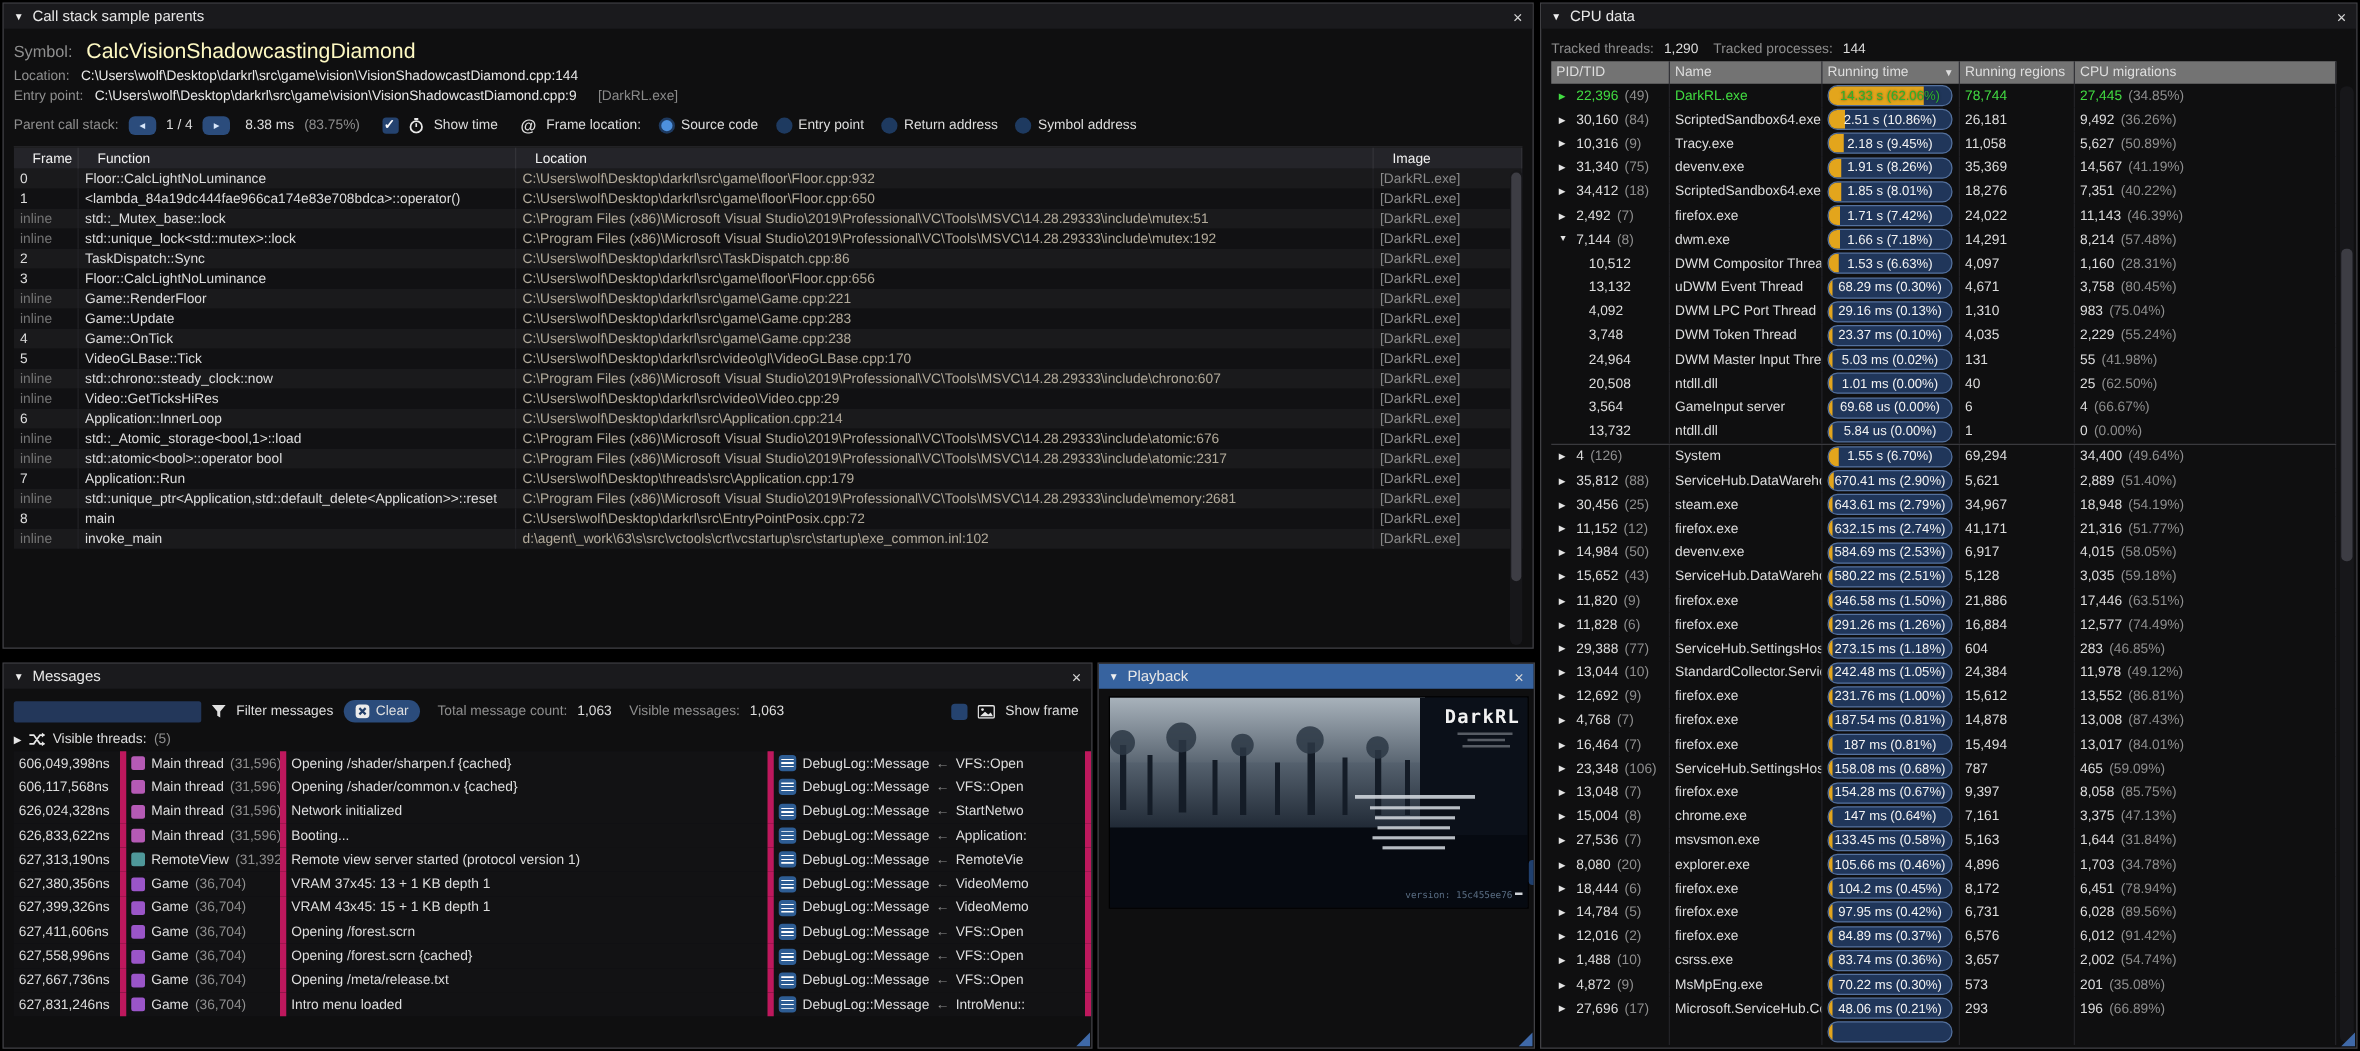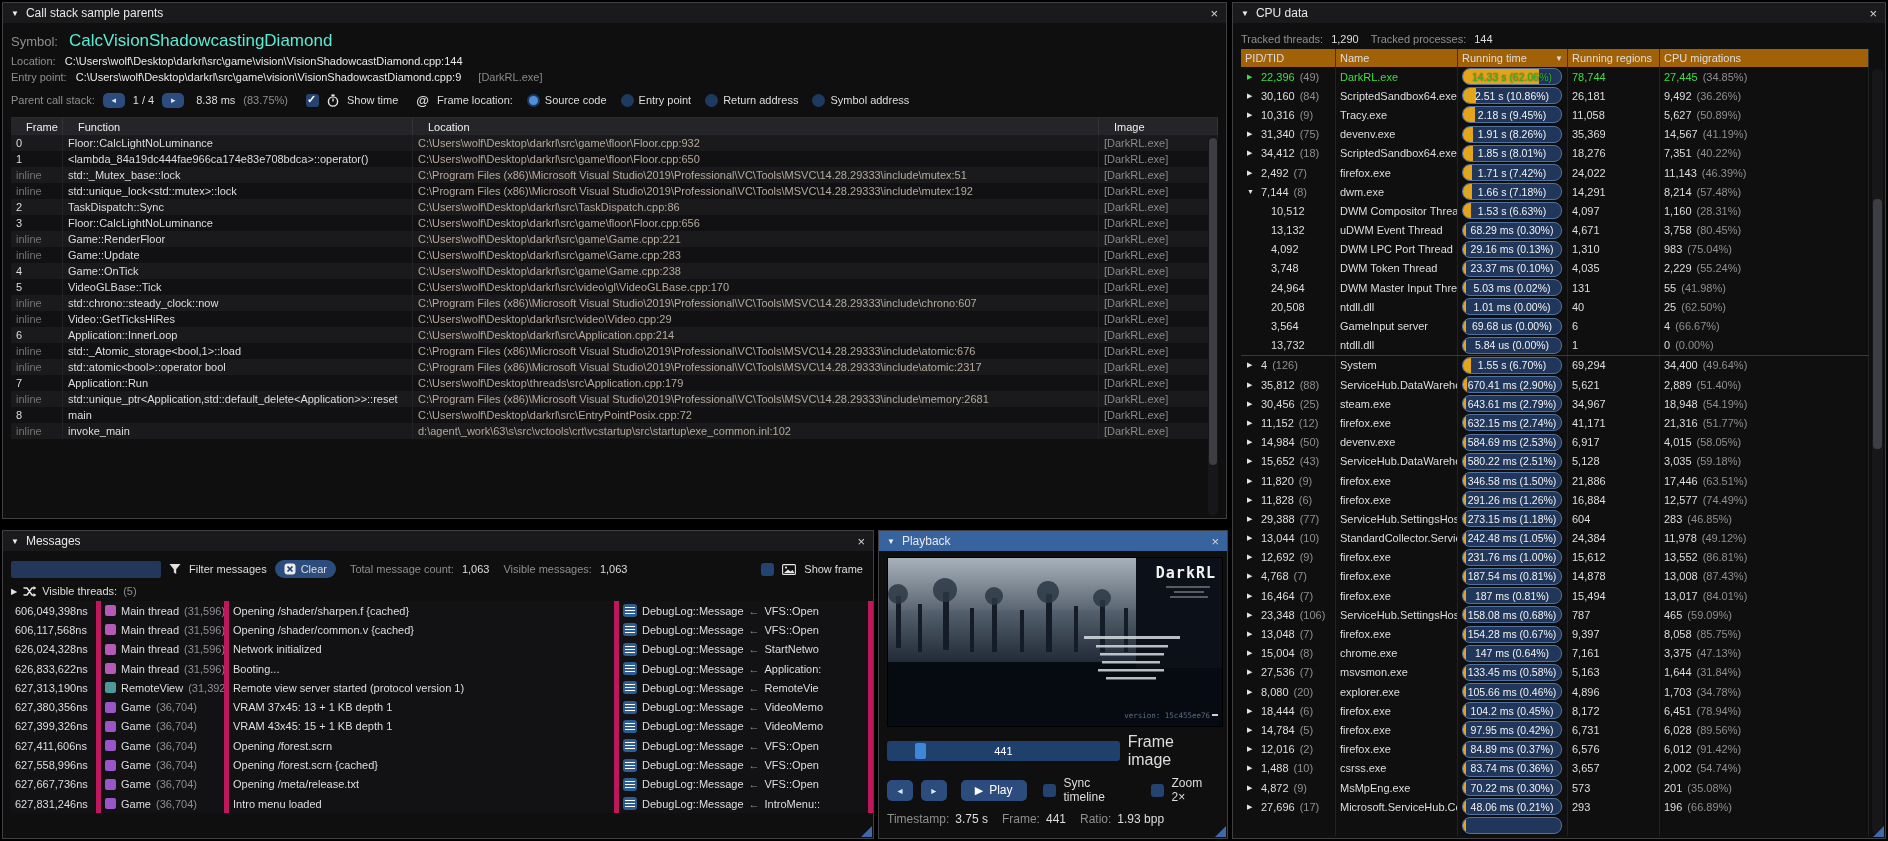"CalcVisionShadowcastingDiamond" .symline .val { color: #5eead4 -> #fef9c3 }
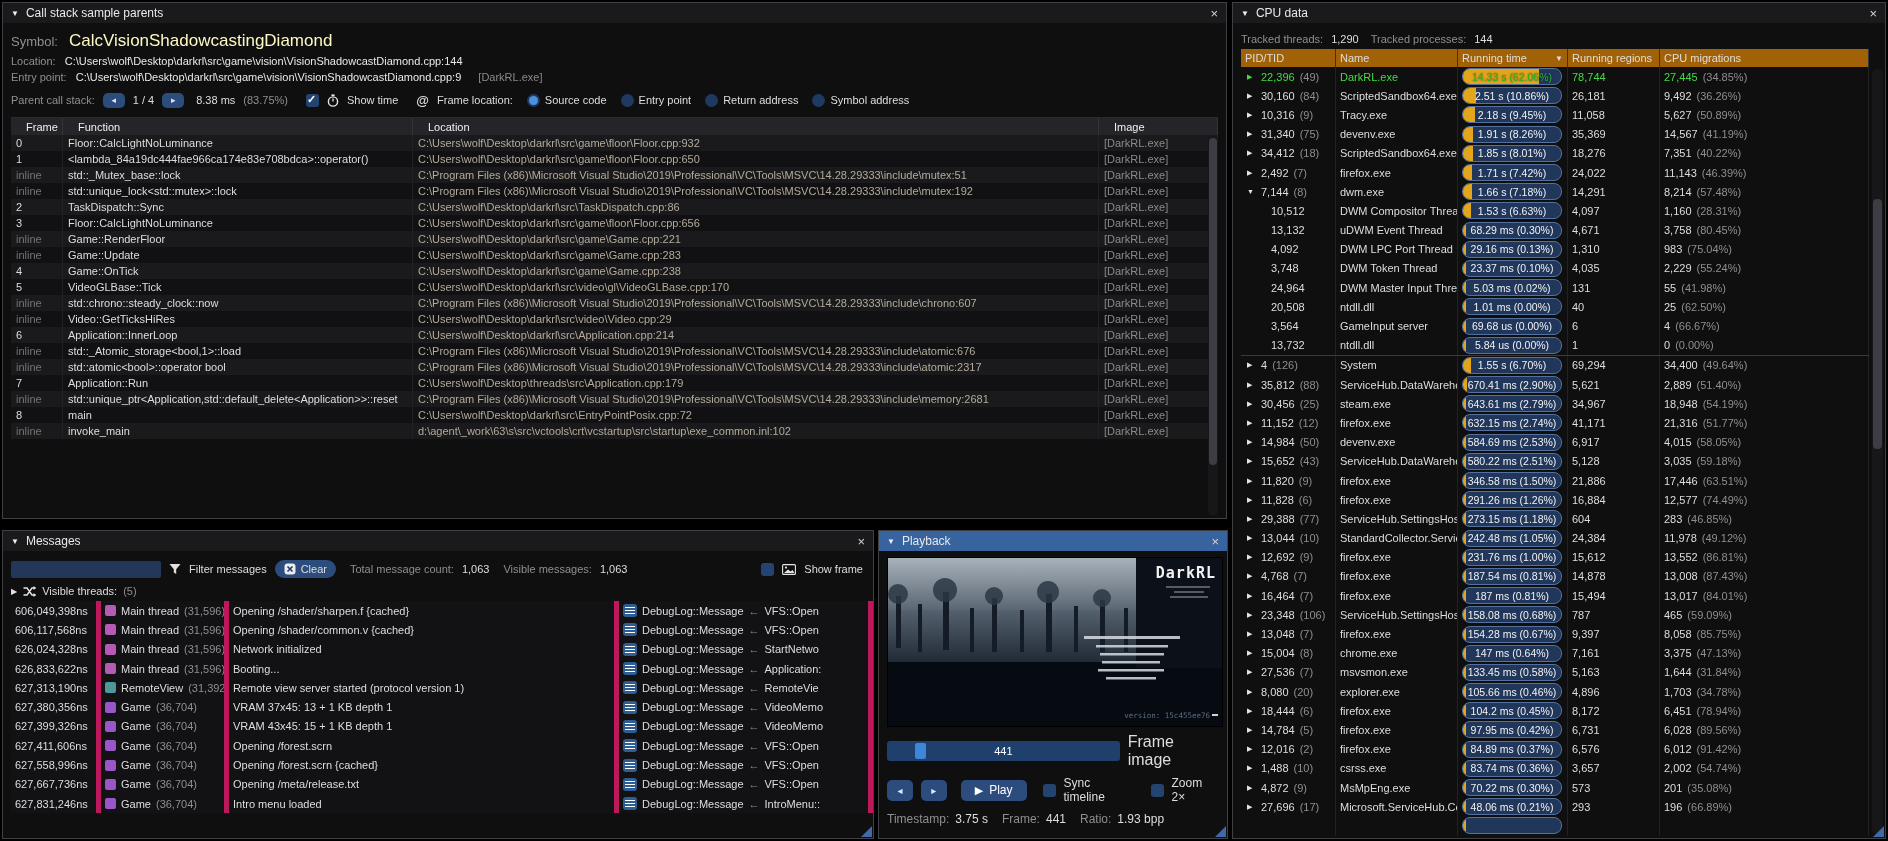"PID/TID" .cpuhd { background: #a16207 -> #737373 }
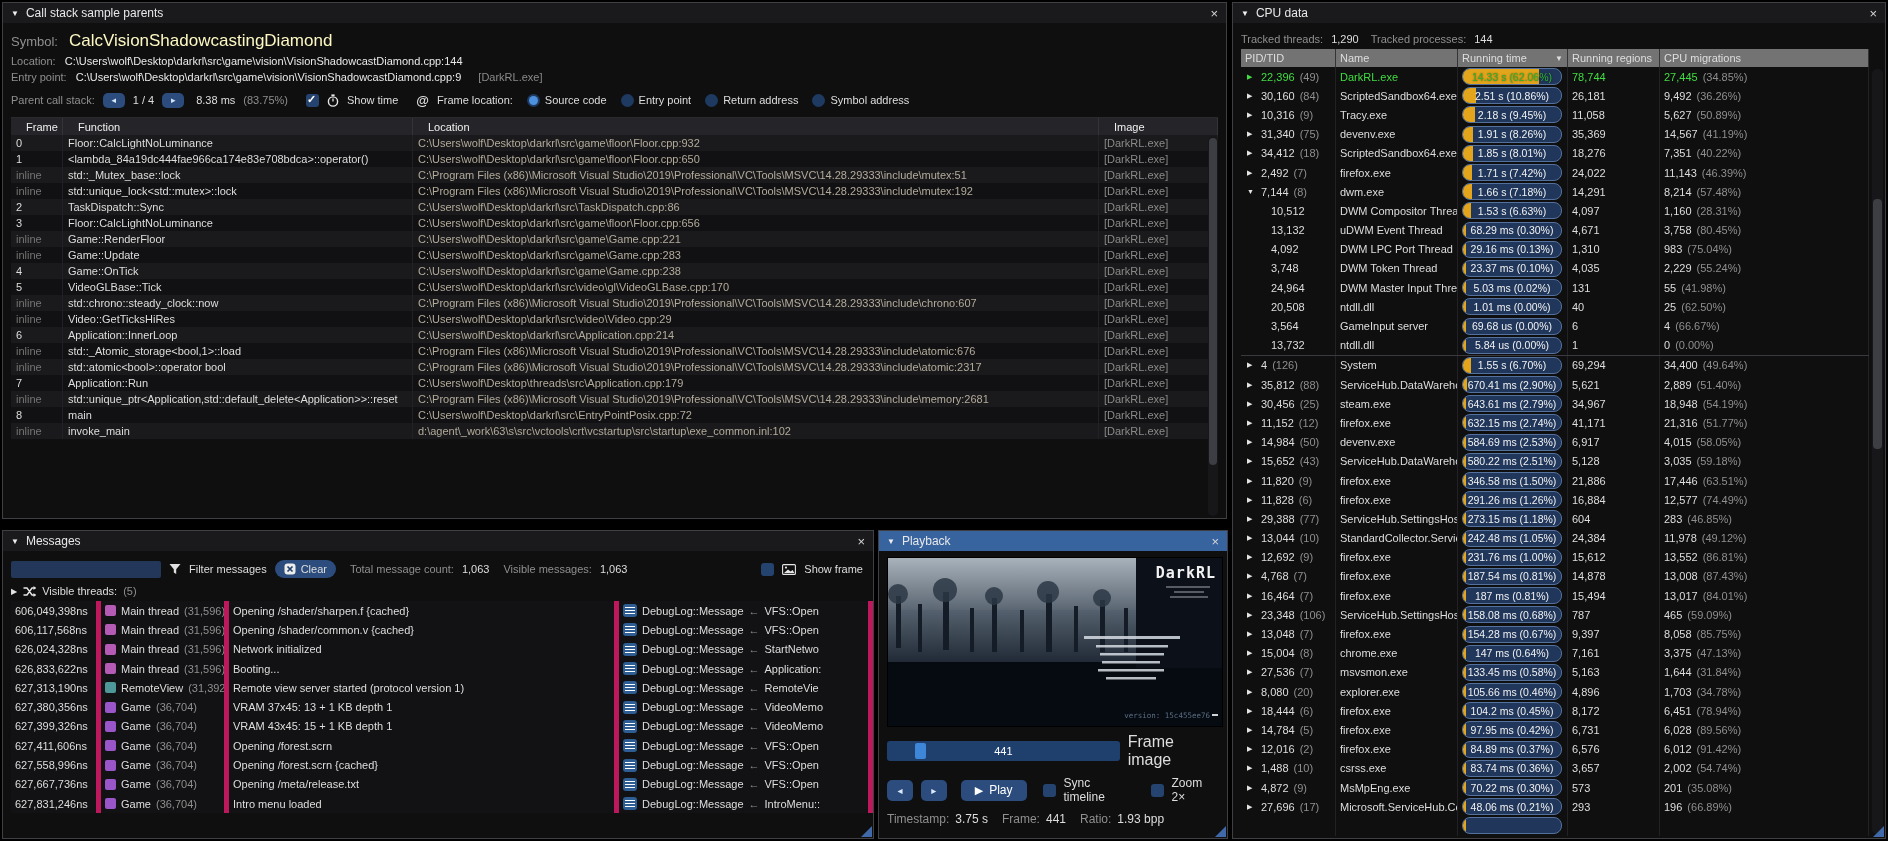"DarkRL" .pbbody { flex-direction: column -> row }
